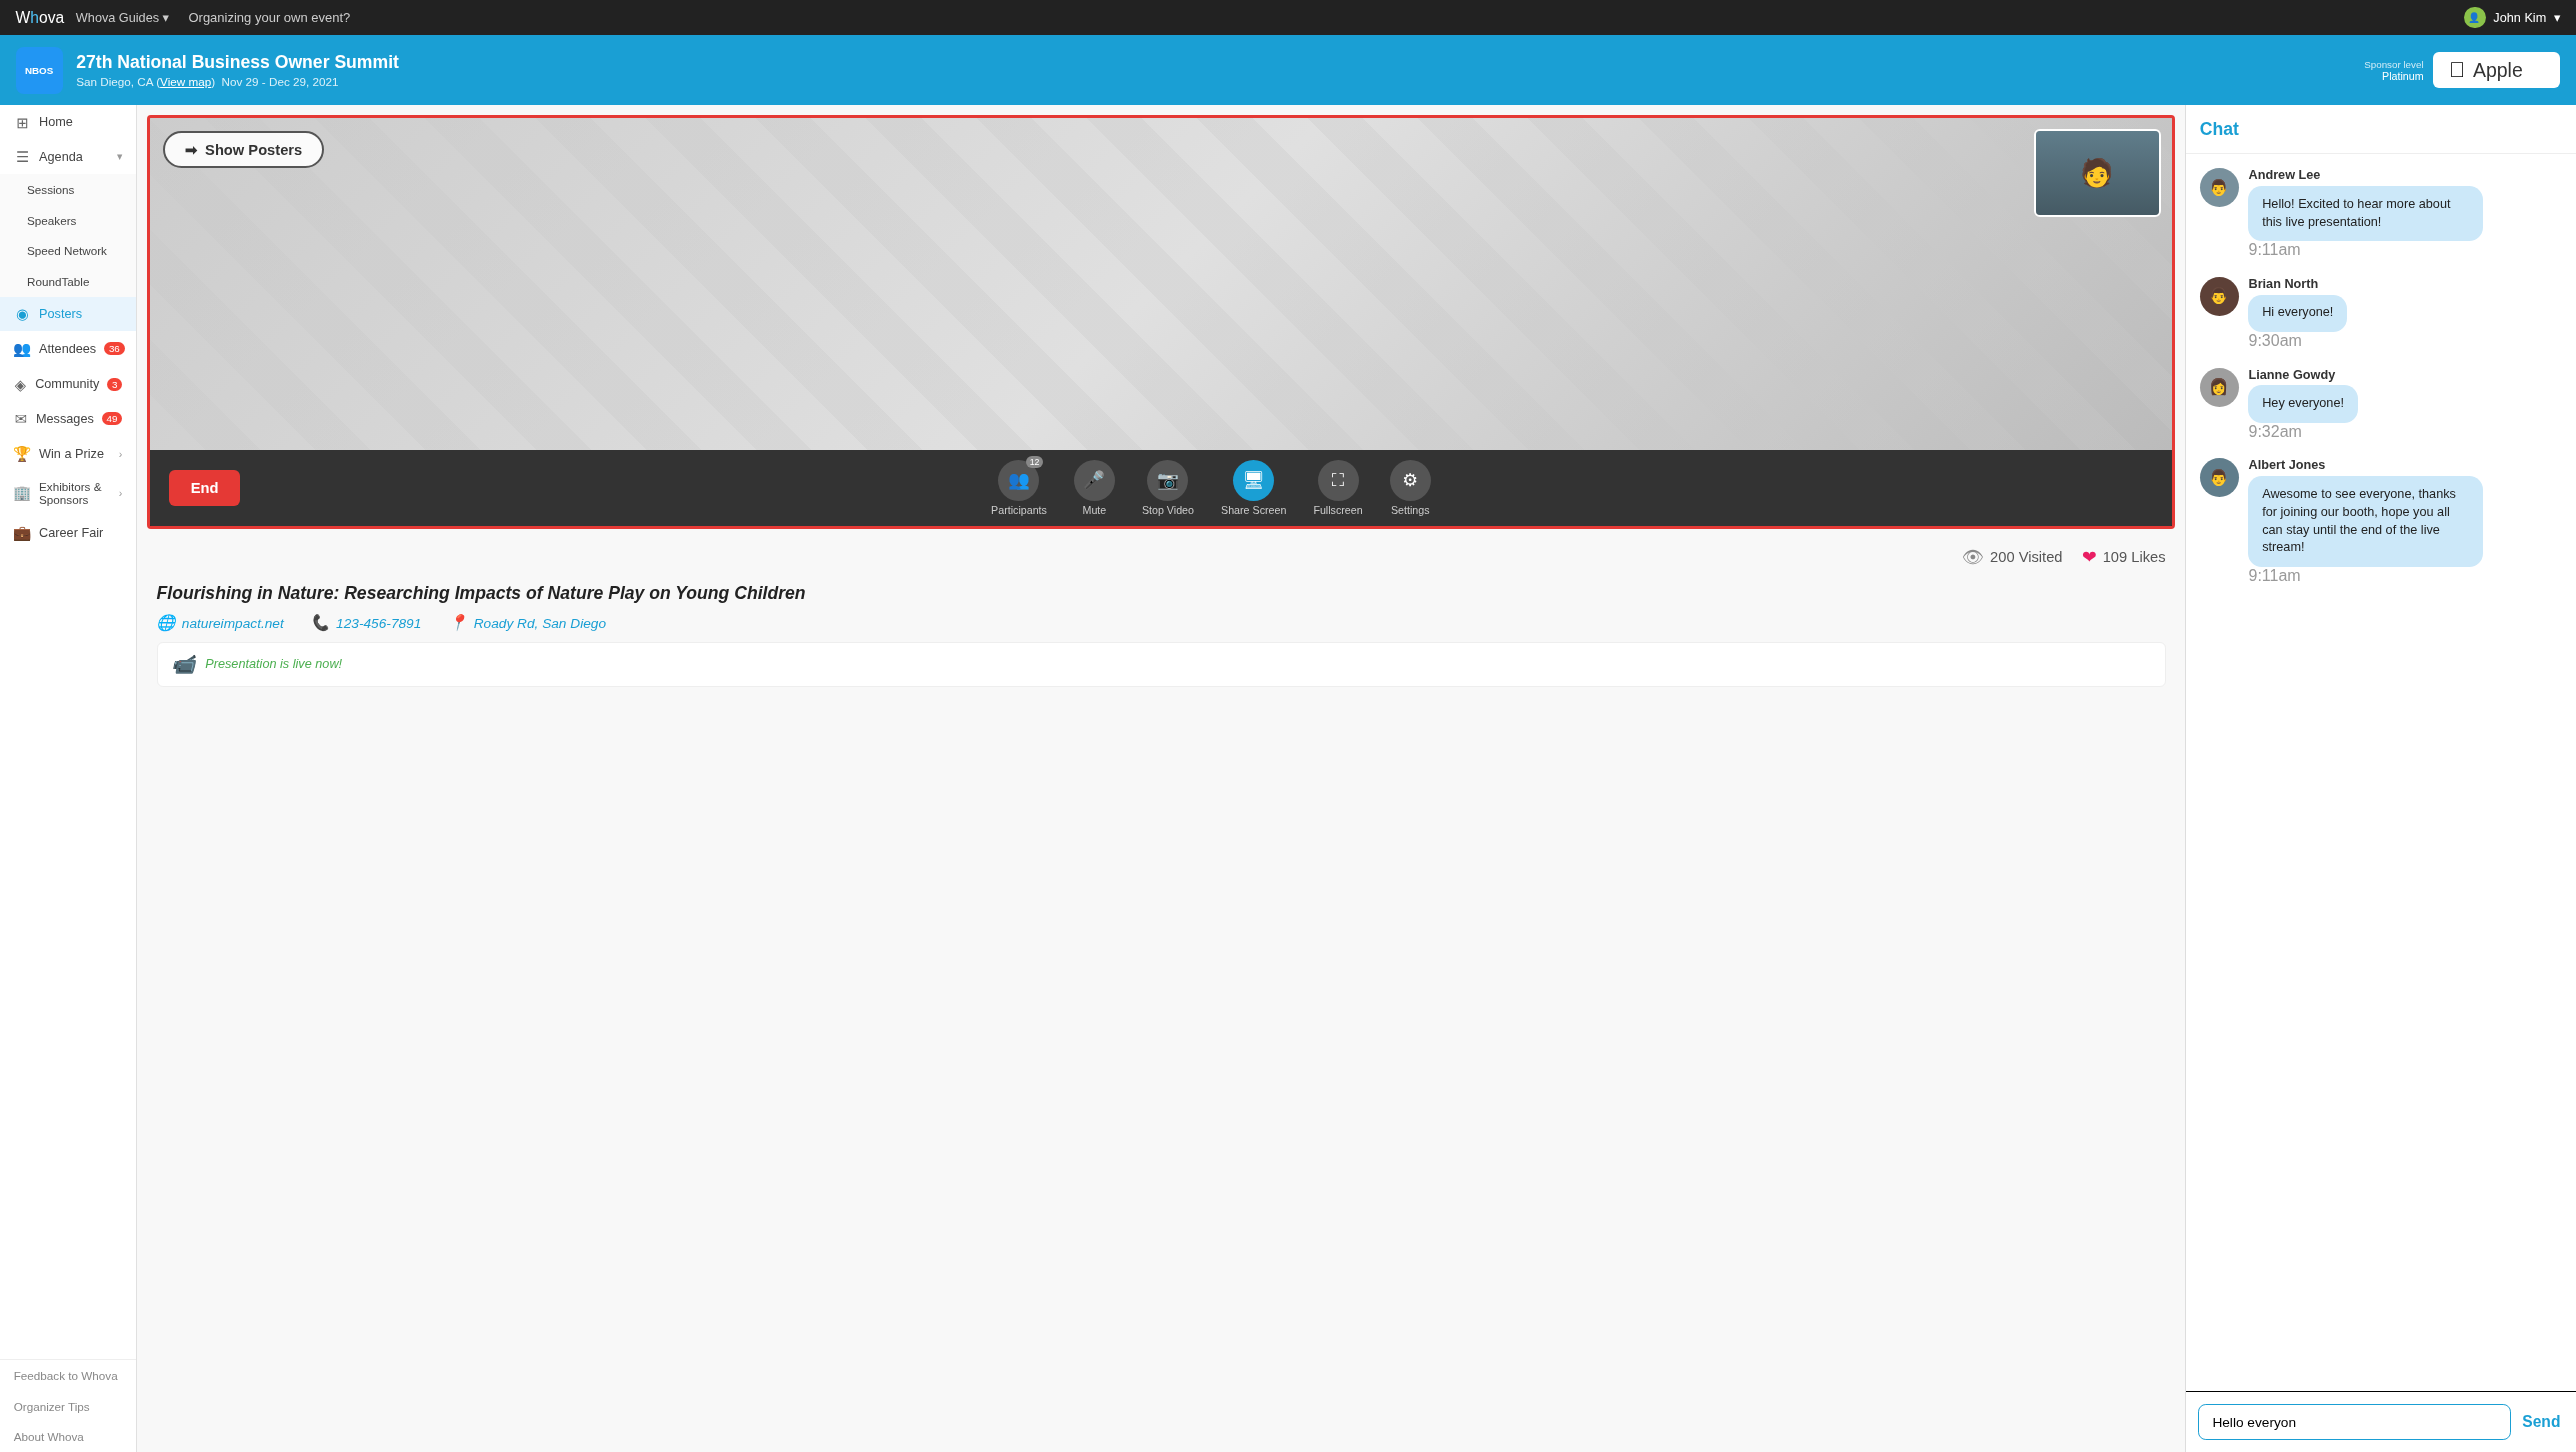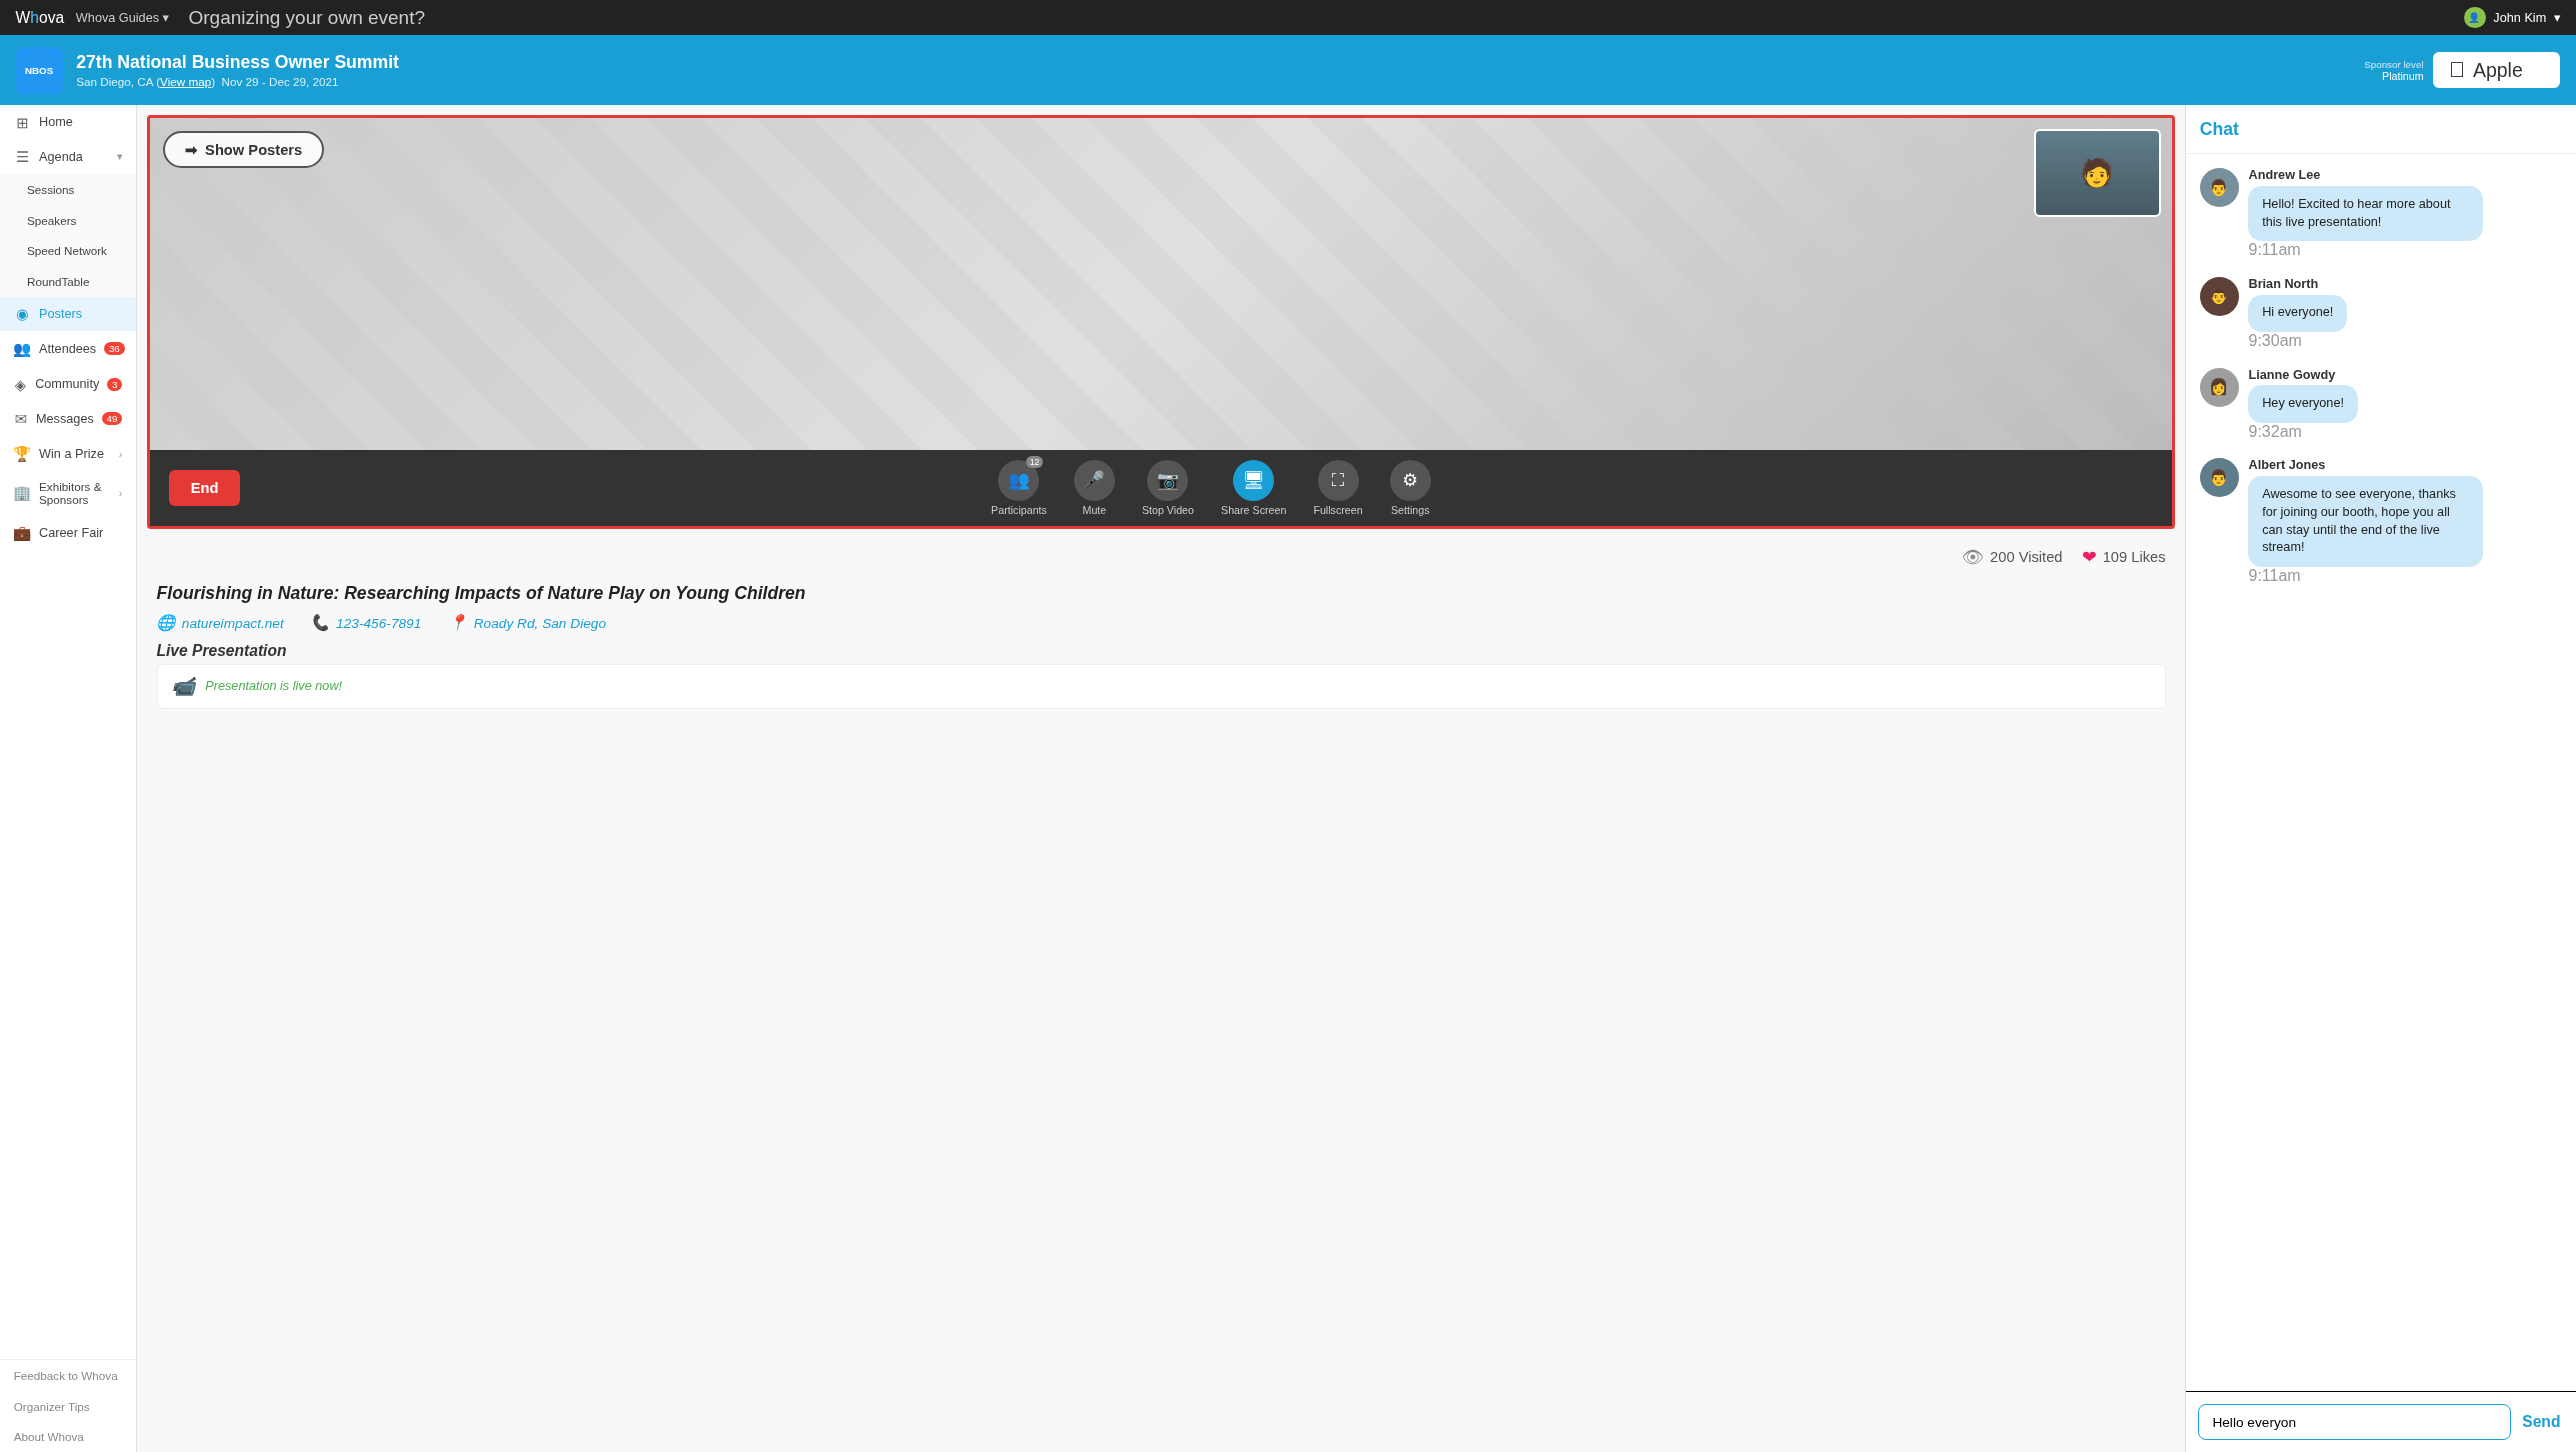"Organizing your own event?" .top-nav-organizing { font-size: 19px -> 13px }
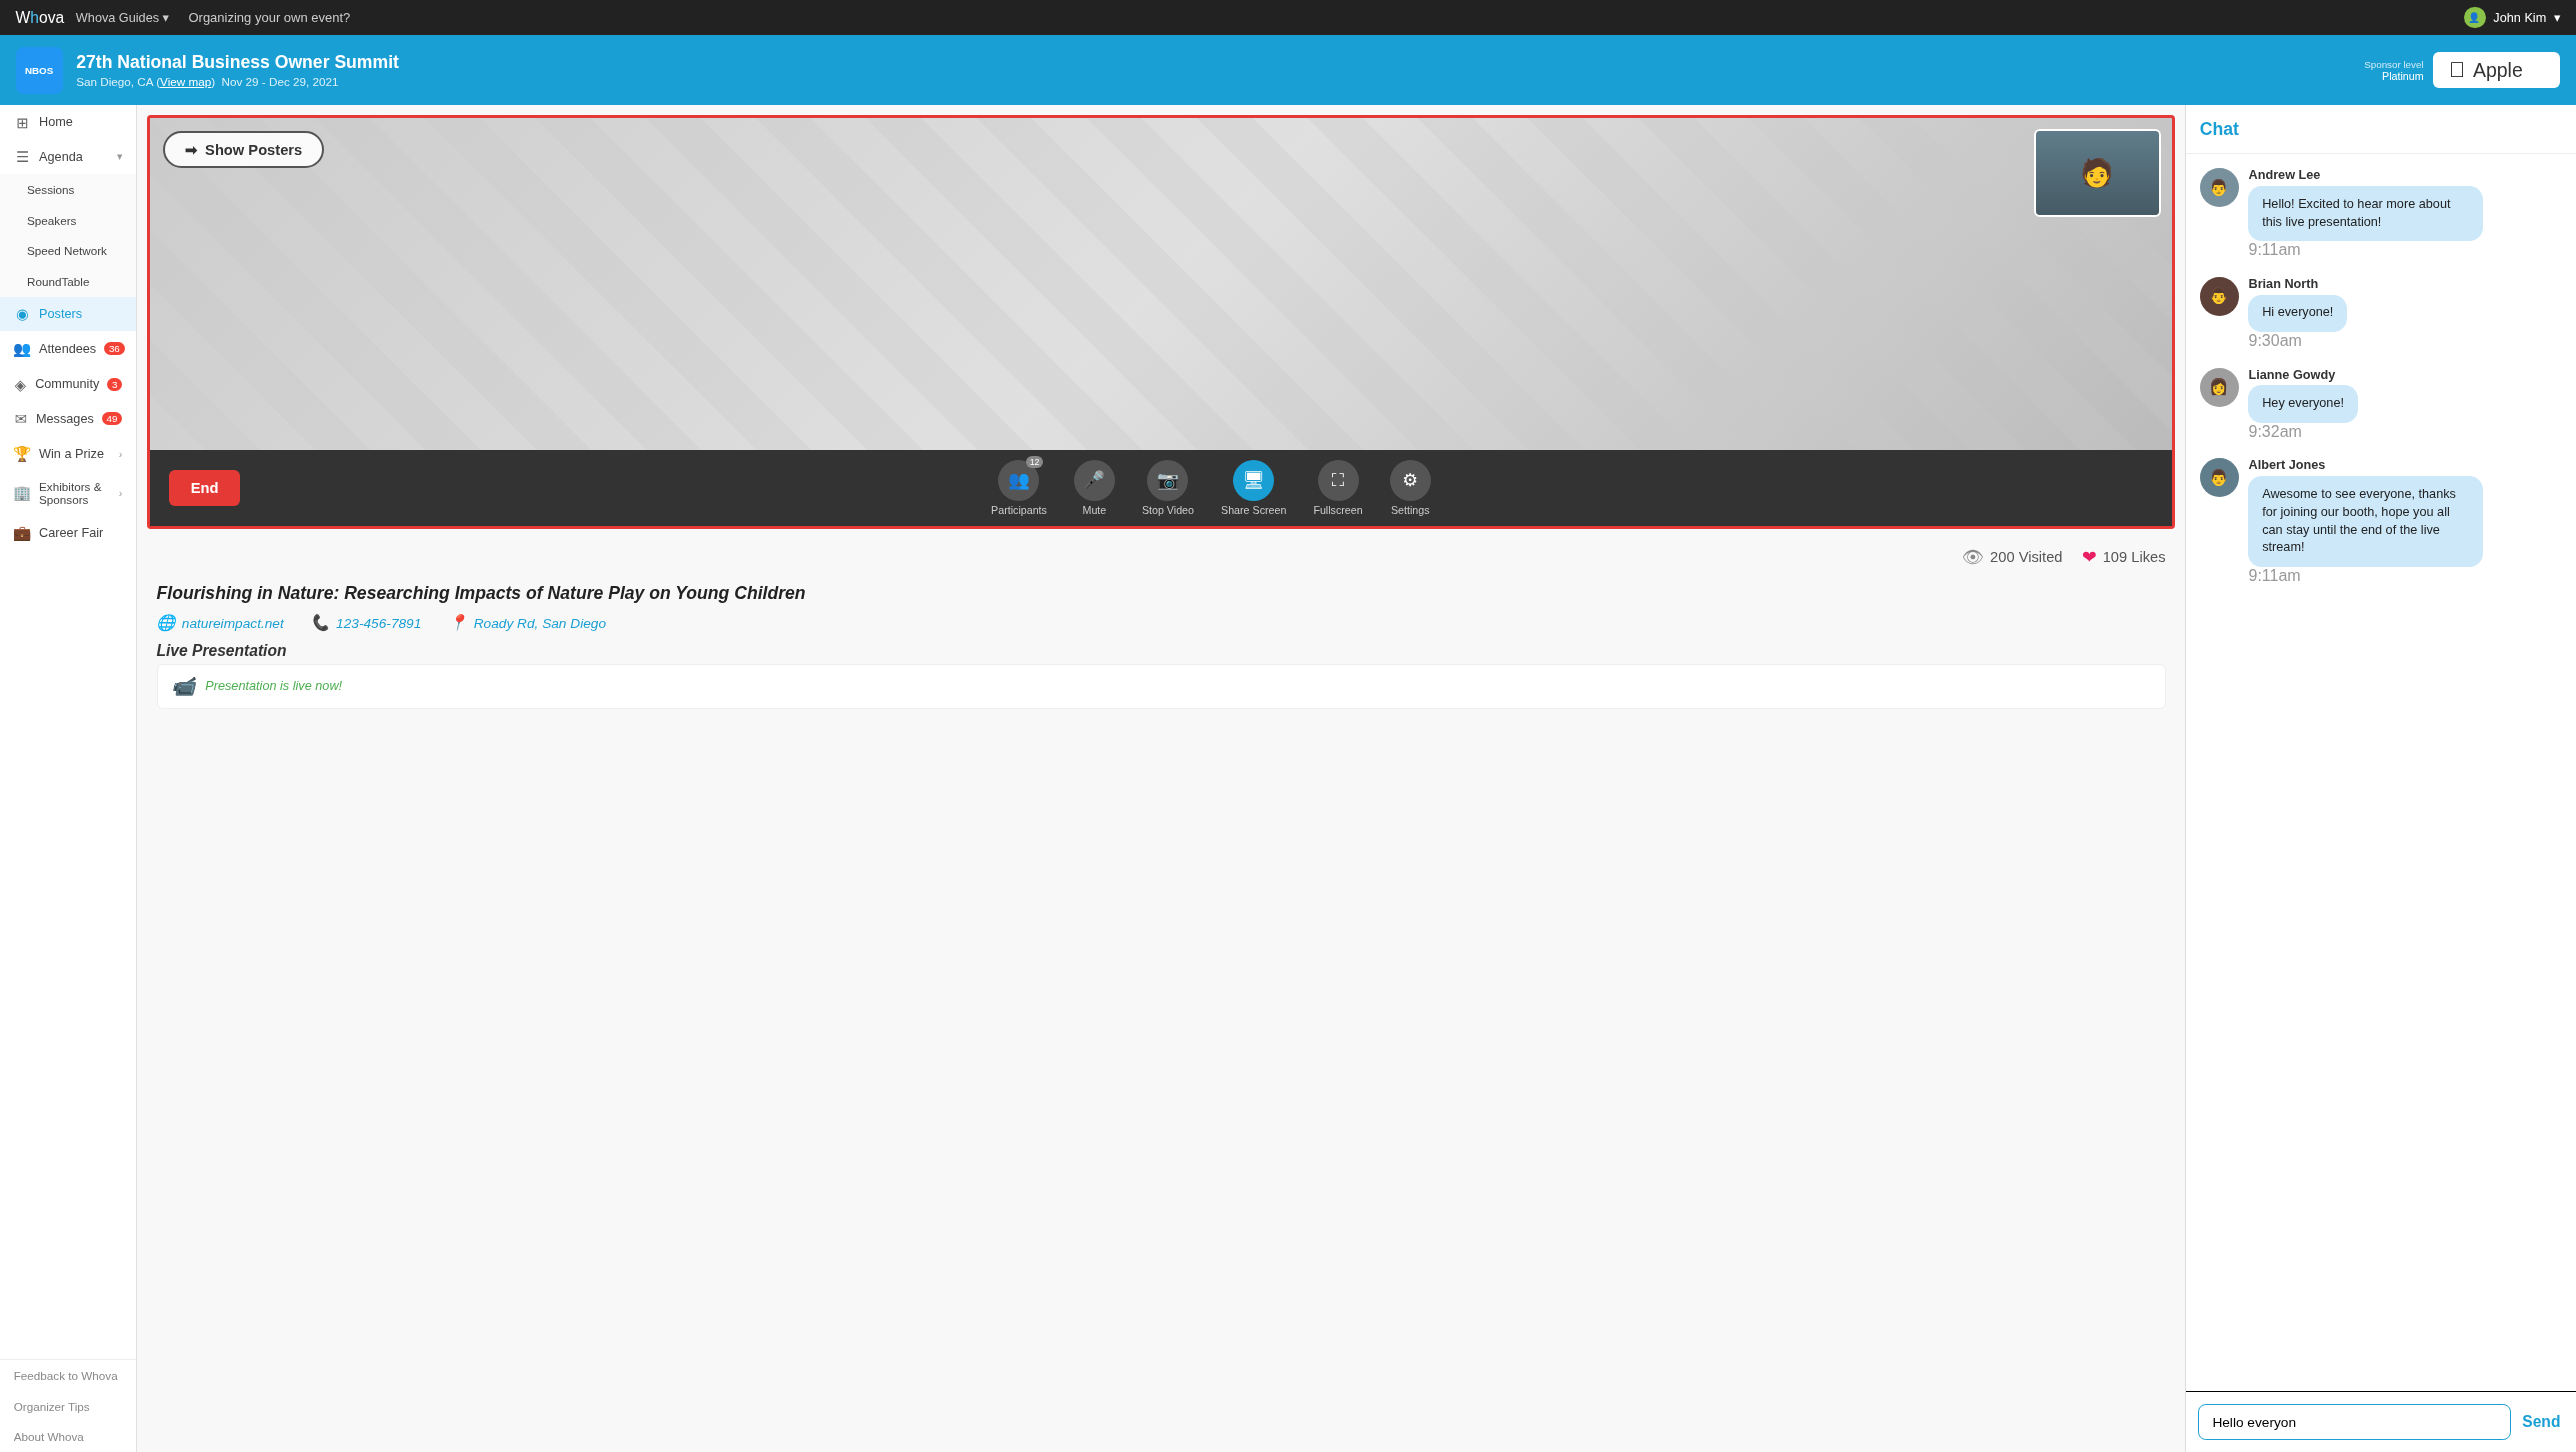"Live Presentation" div.section-label { html: <div>Live Presentation</div> -> none }
